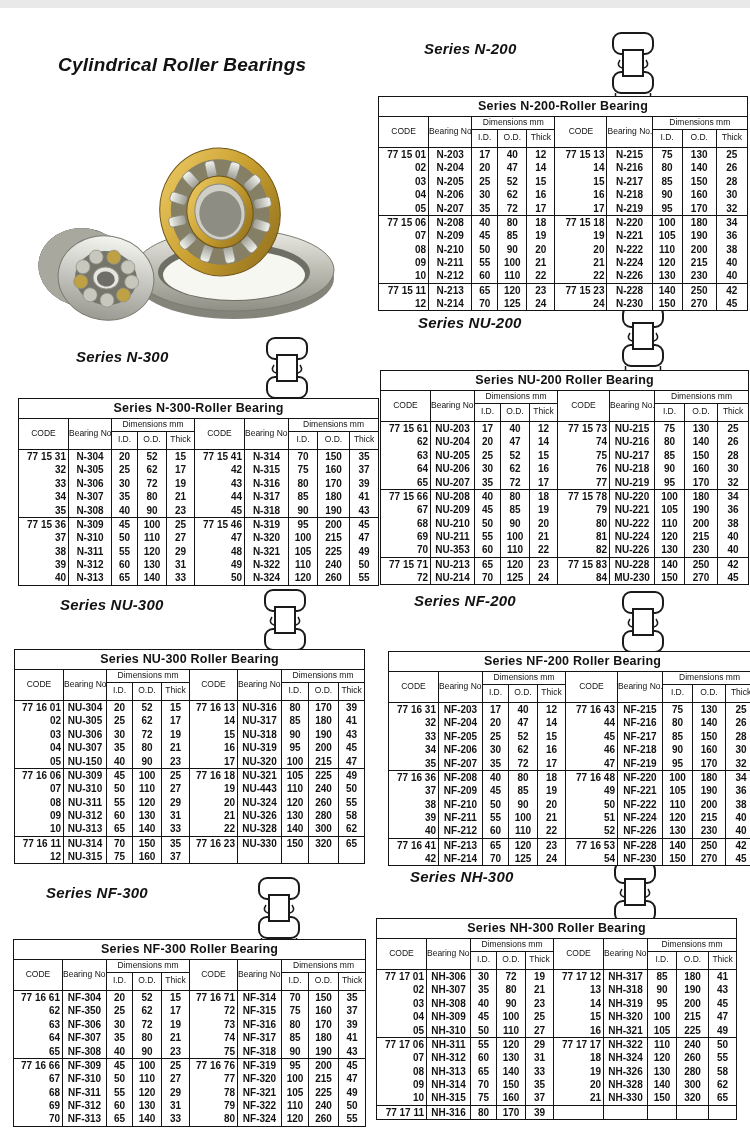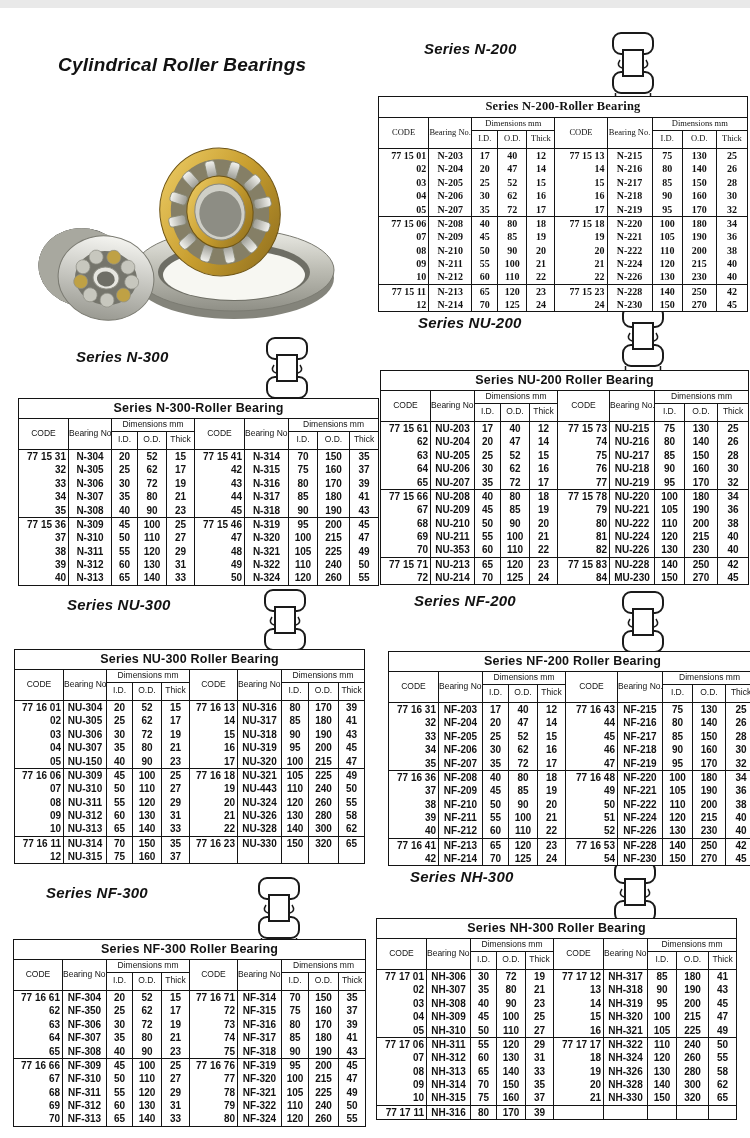"Series N-200-Roller Bearing" #t-n200 { font-family: Liberation Serif, serif -> none }
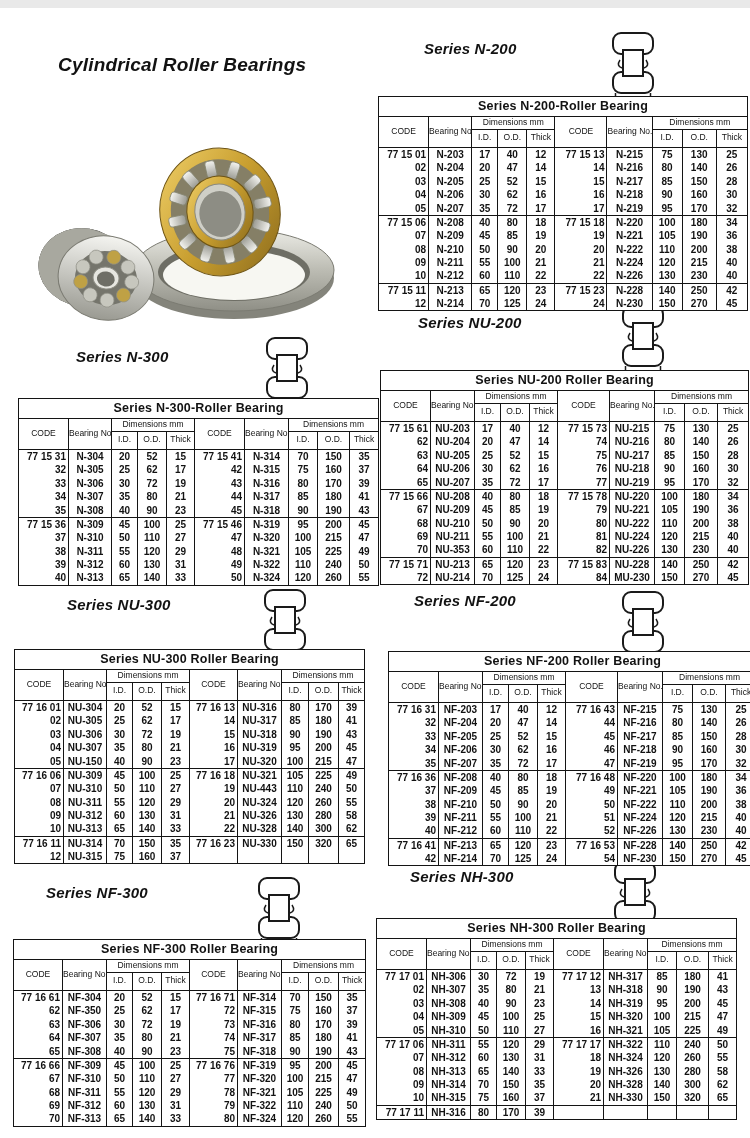"Series NU-300" #h-nu300 { left: 67px -> 60px }
